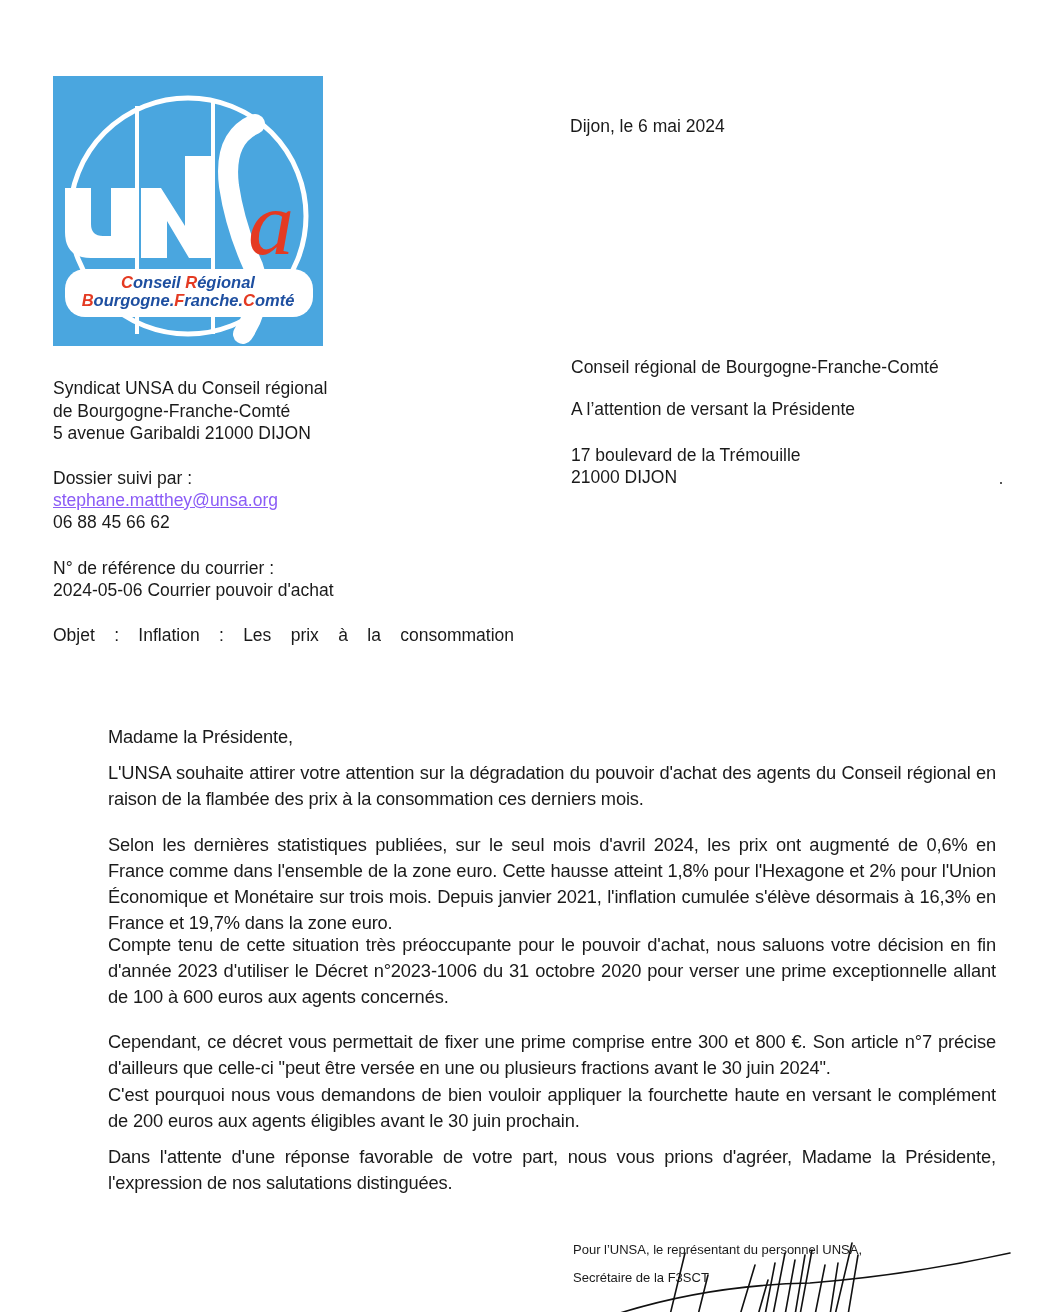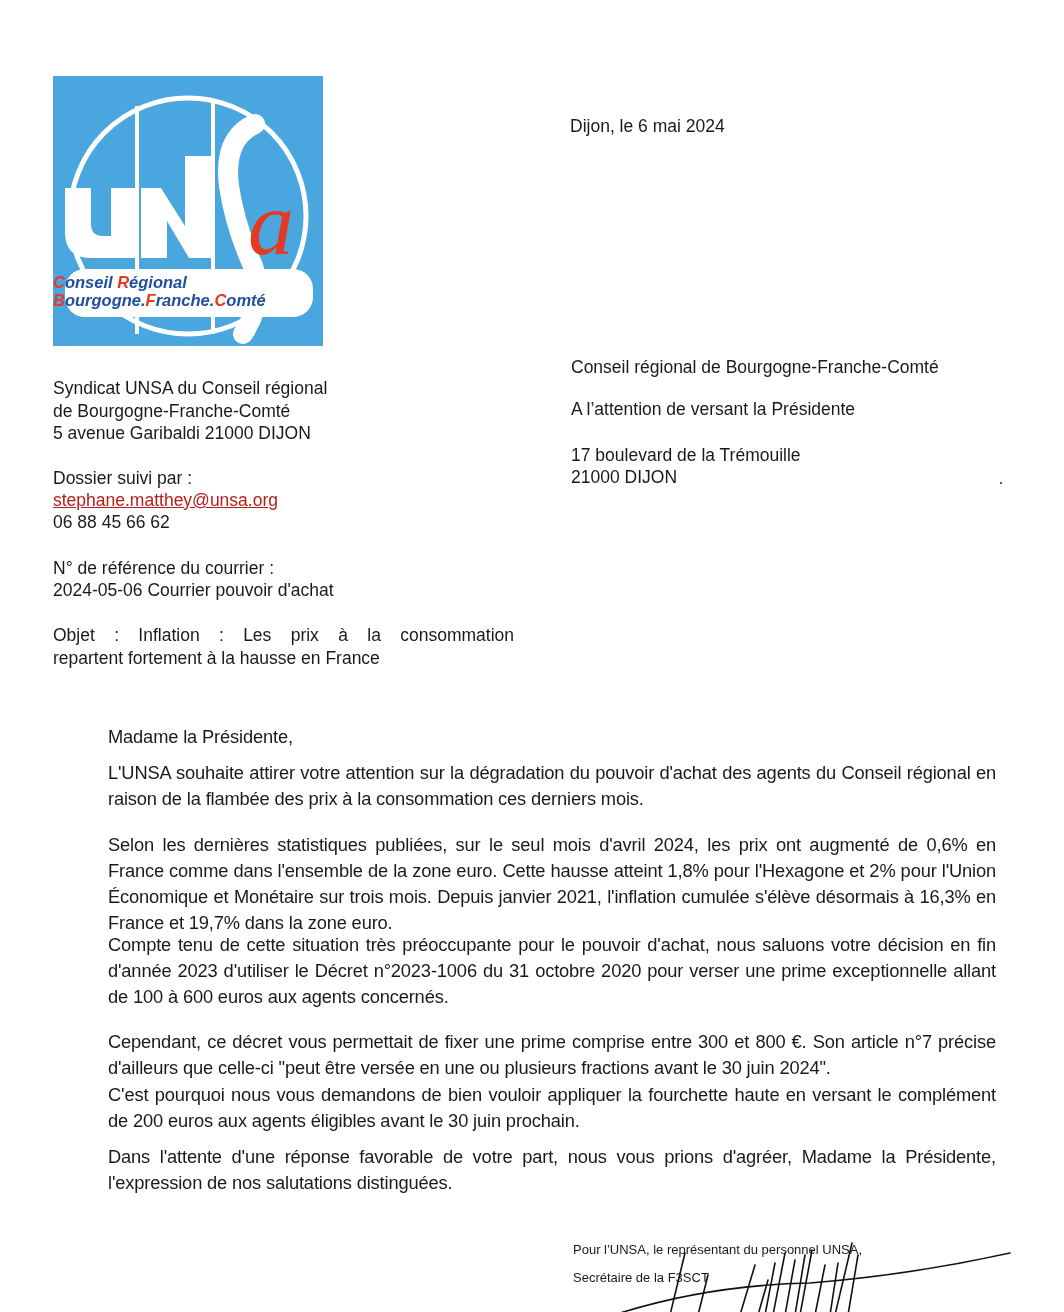"Conseil Régional" .logo-text { text-align: left -> center }
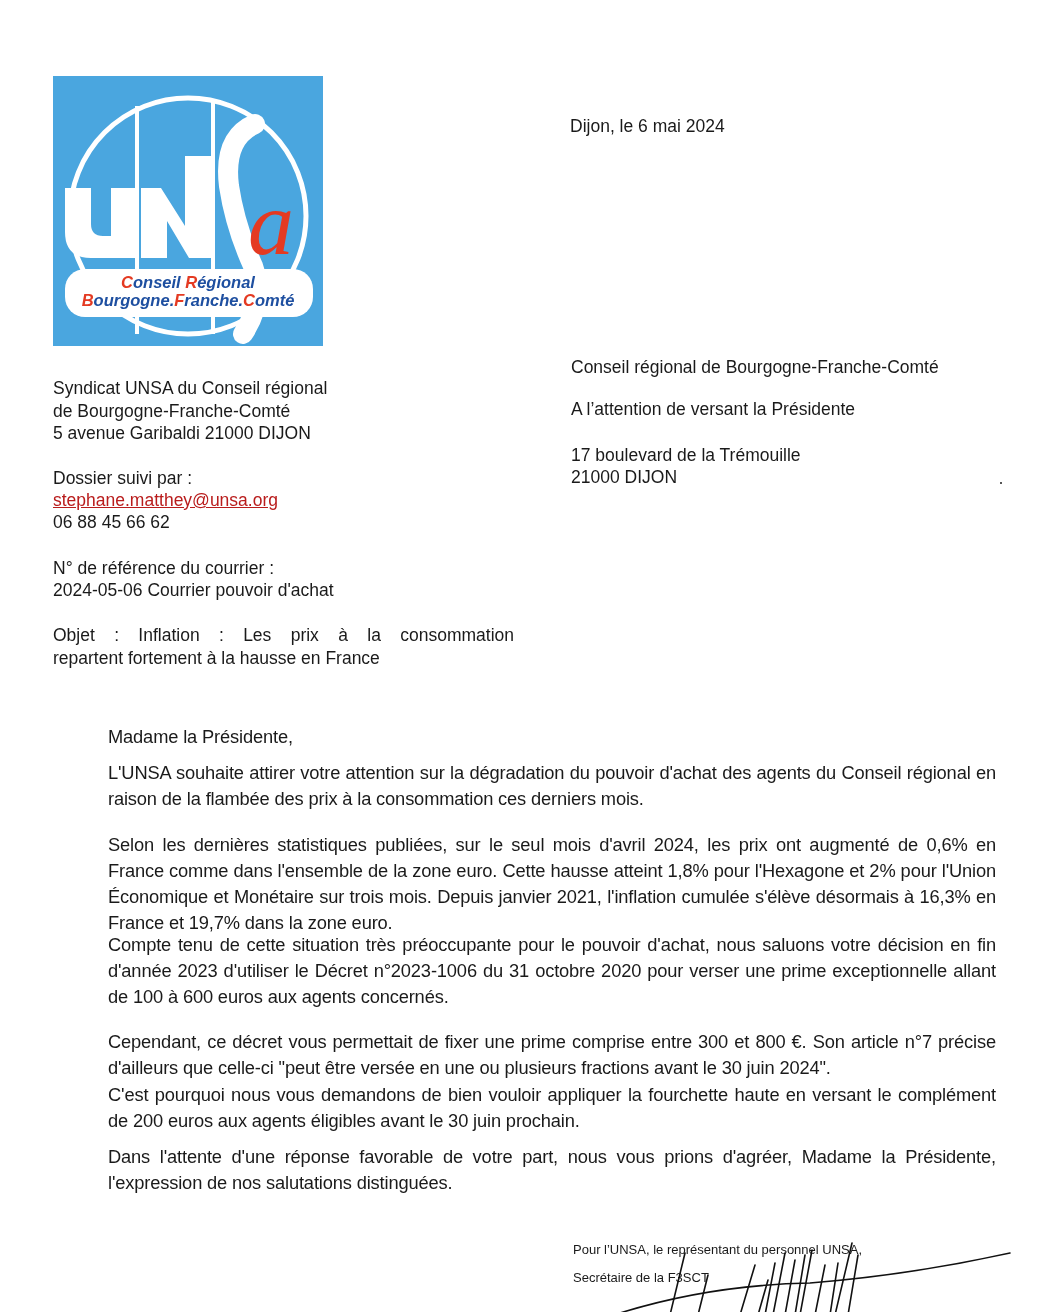"stephane.matthey@unsa.org" .link { color: #b91c1c -> #8b5cf6 }
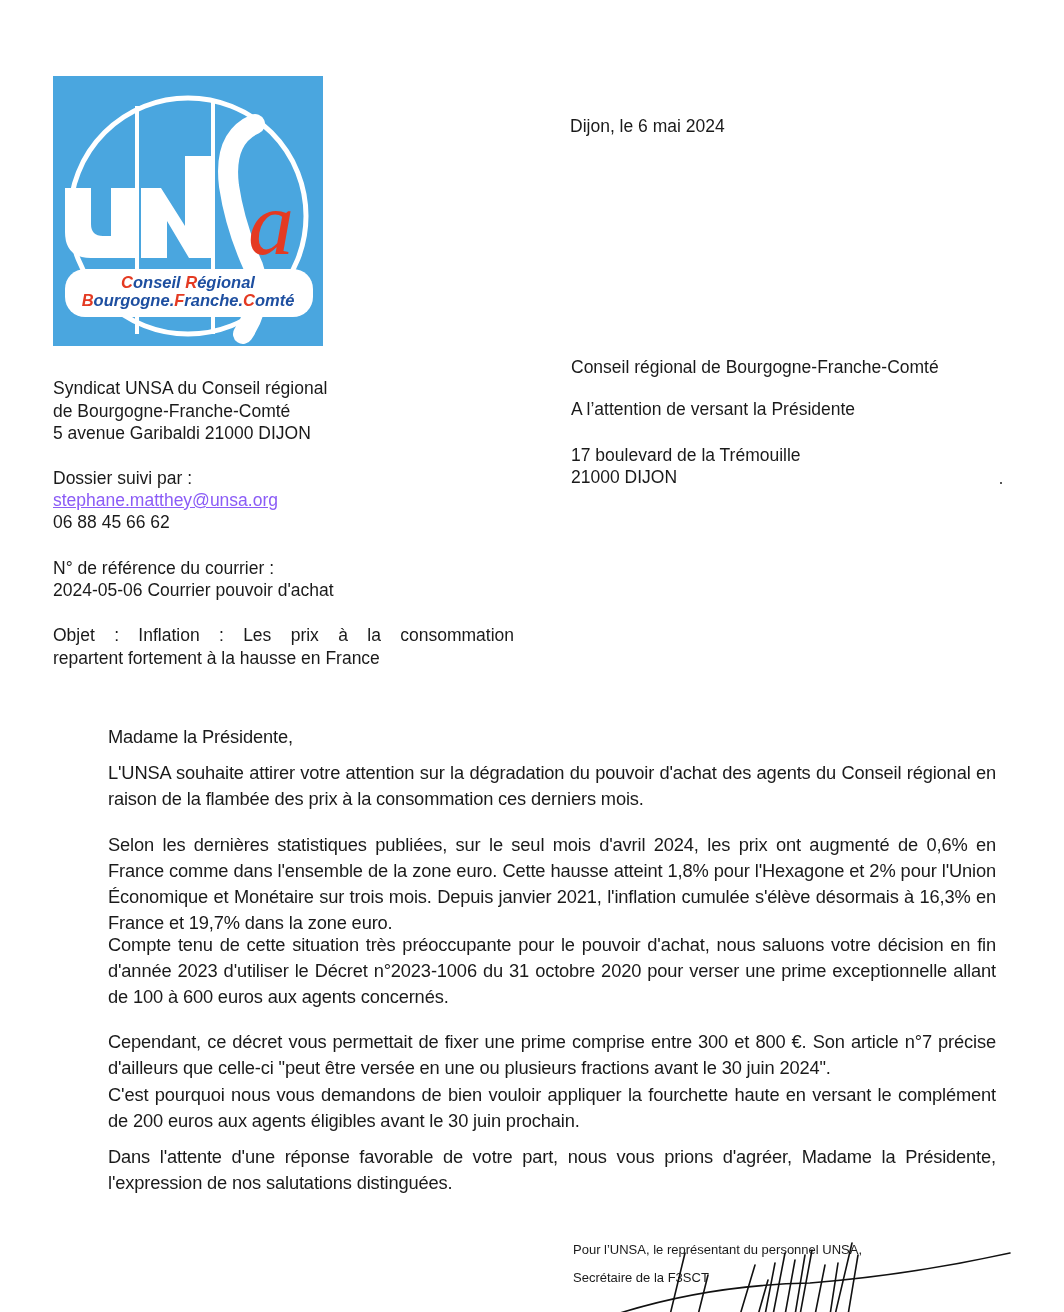"repartent fortement à la hausse" span.last { html: <span>repartent fortement à la hausse en France</span> -> none }
